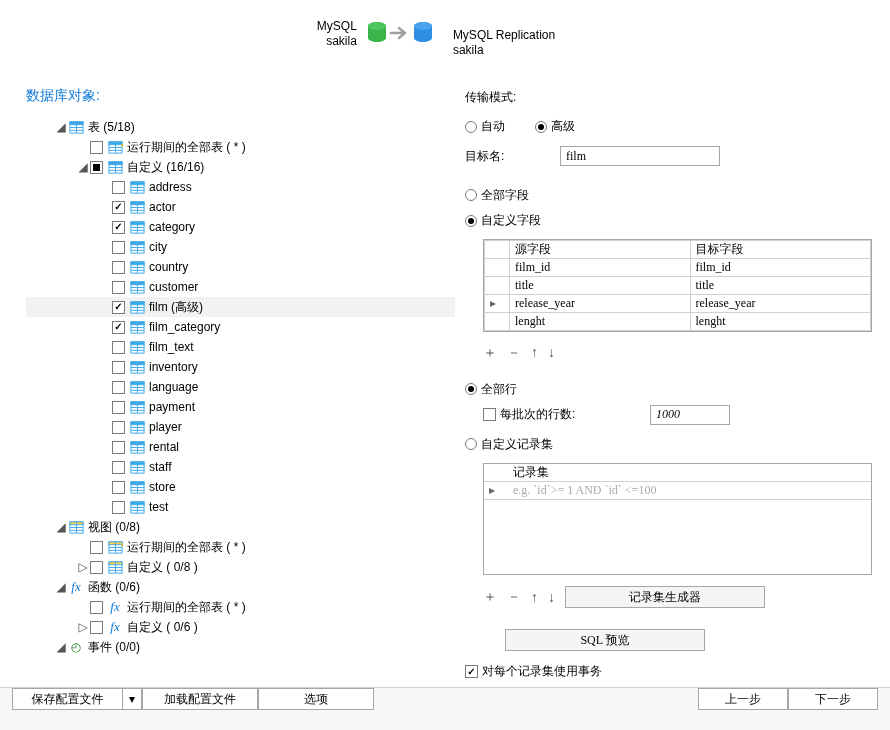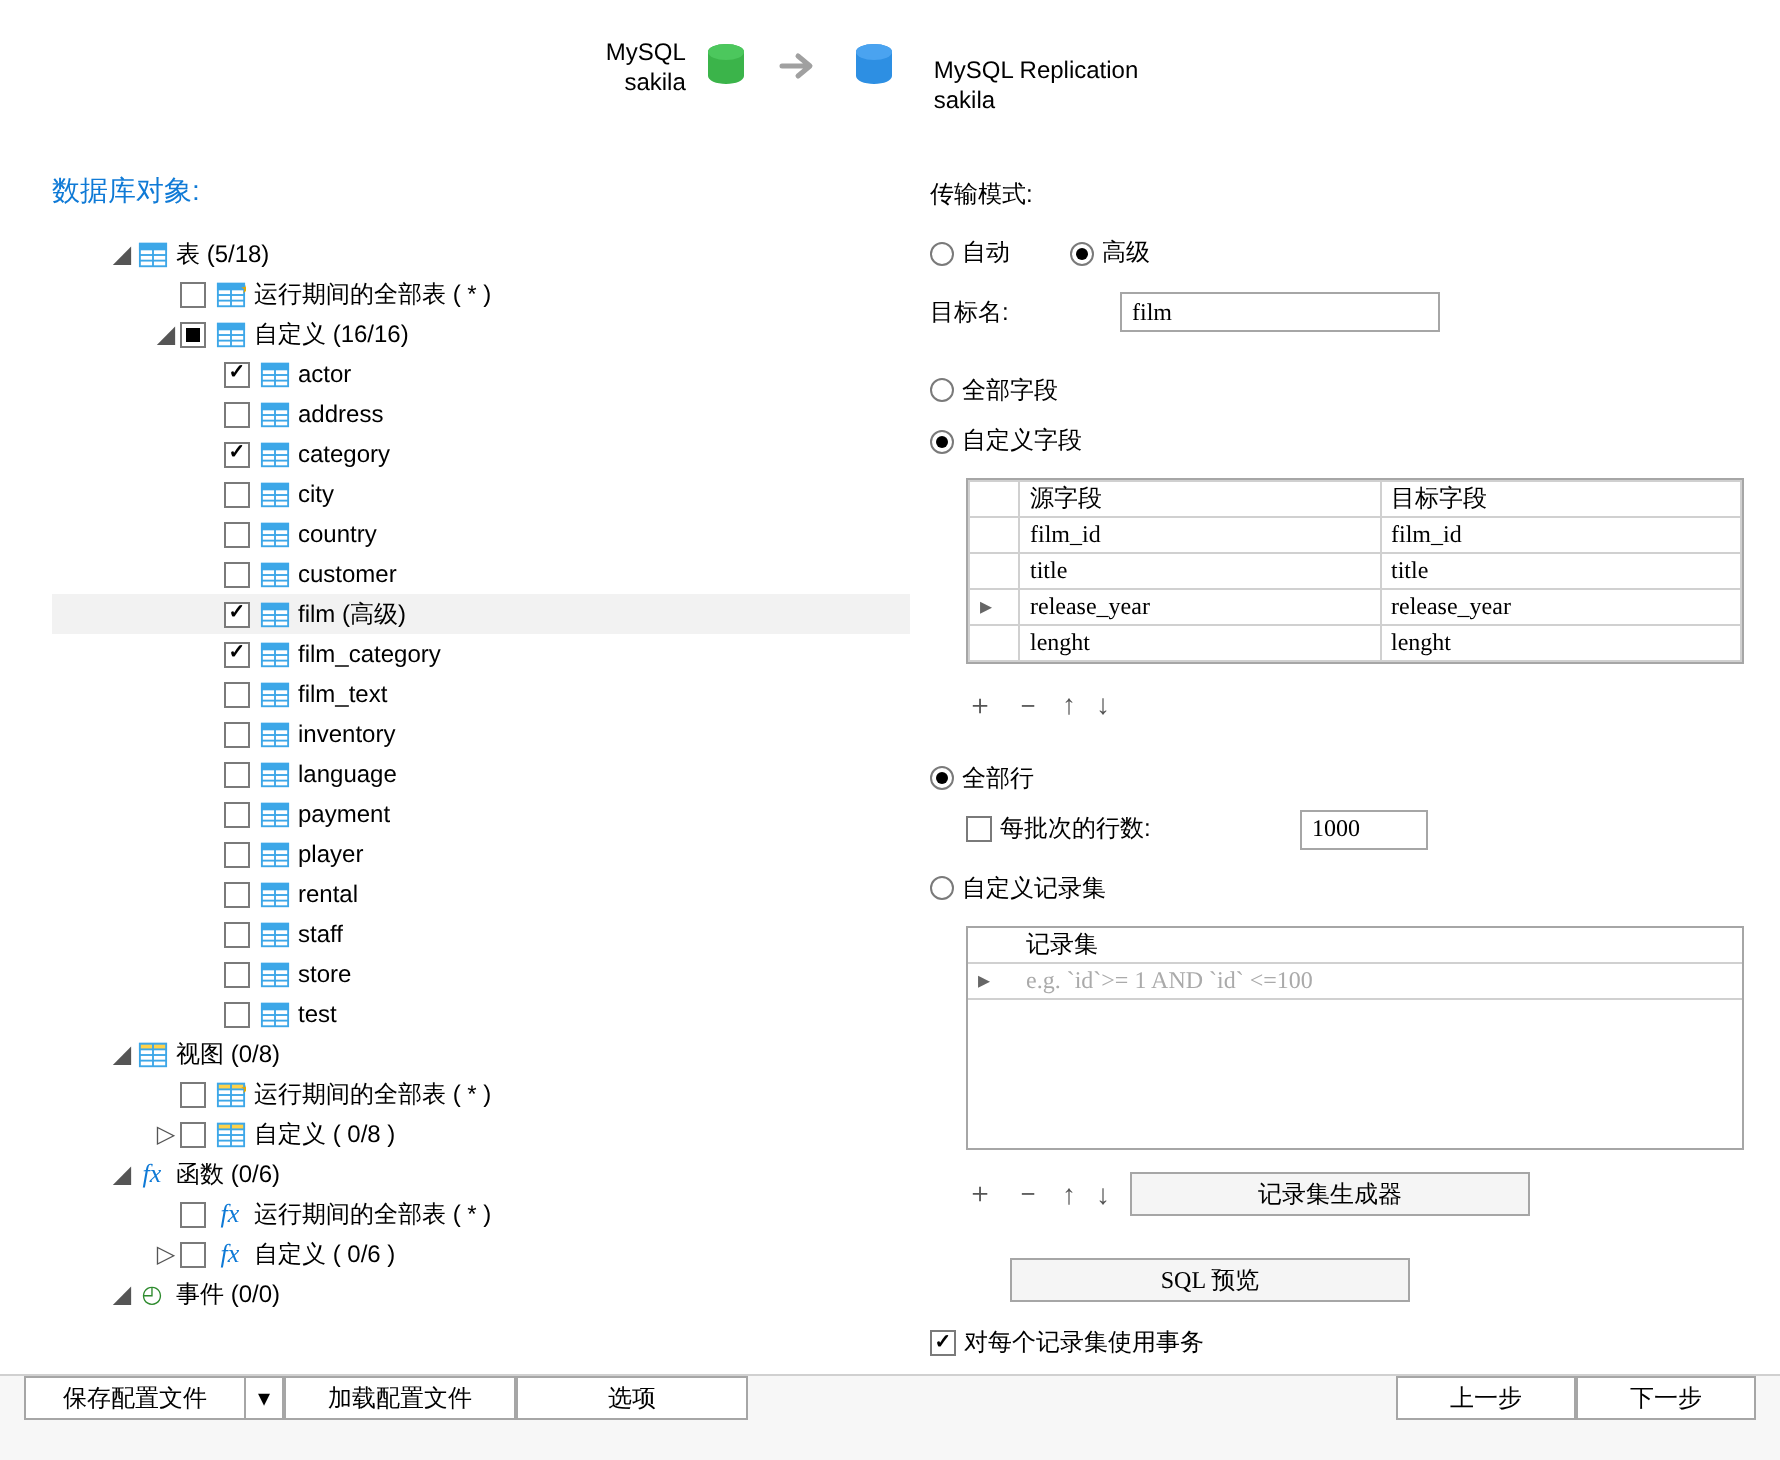"MySQL" .header { gap: 14px -> none }
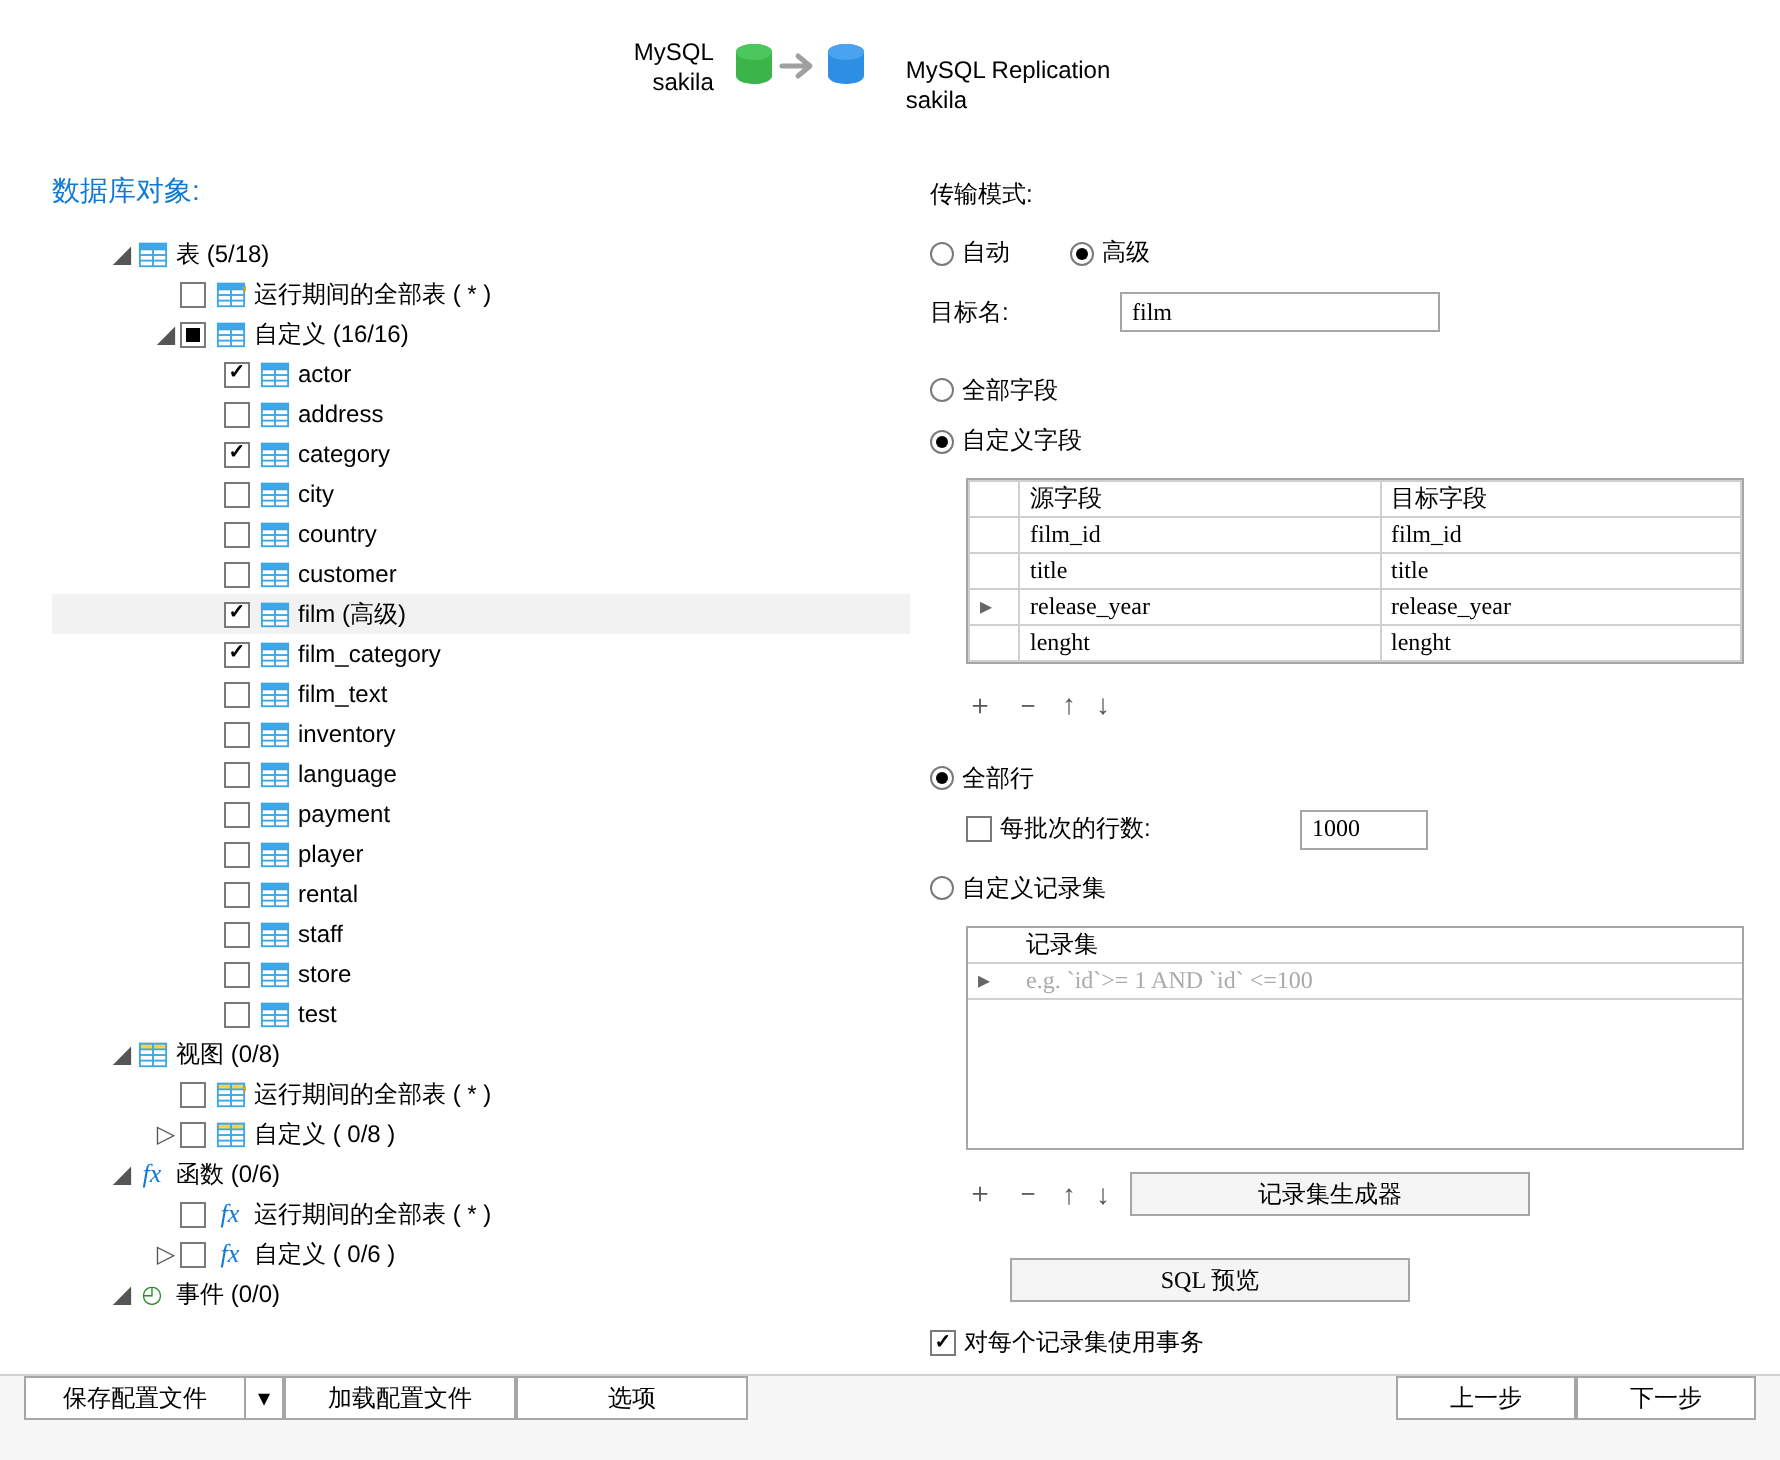"actor" div.tree-row { order: before "address" -> after "address" }
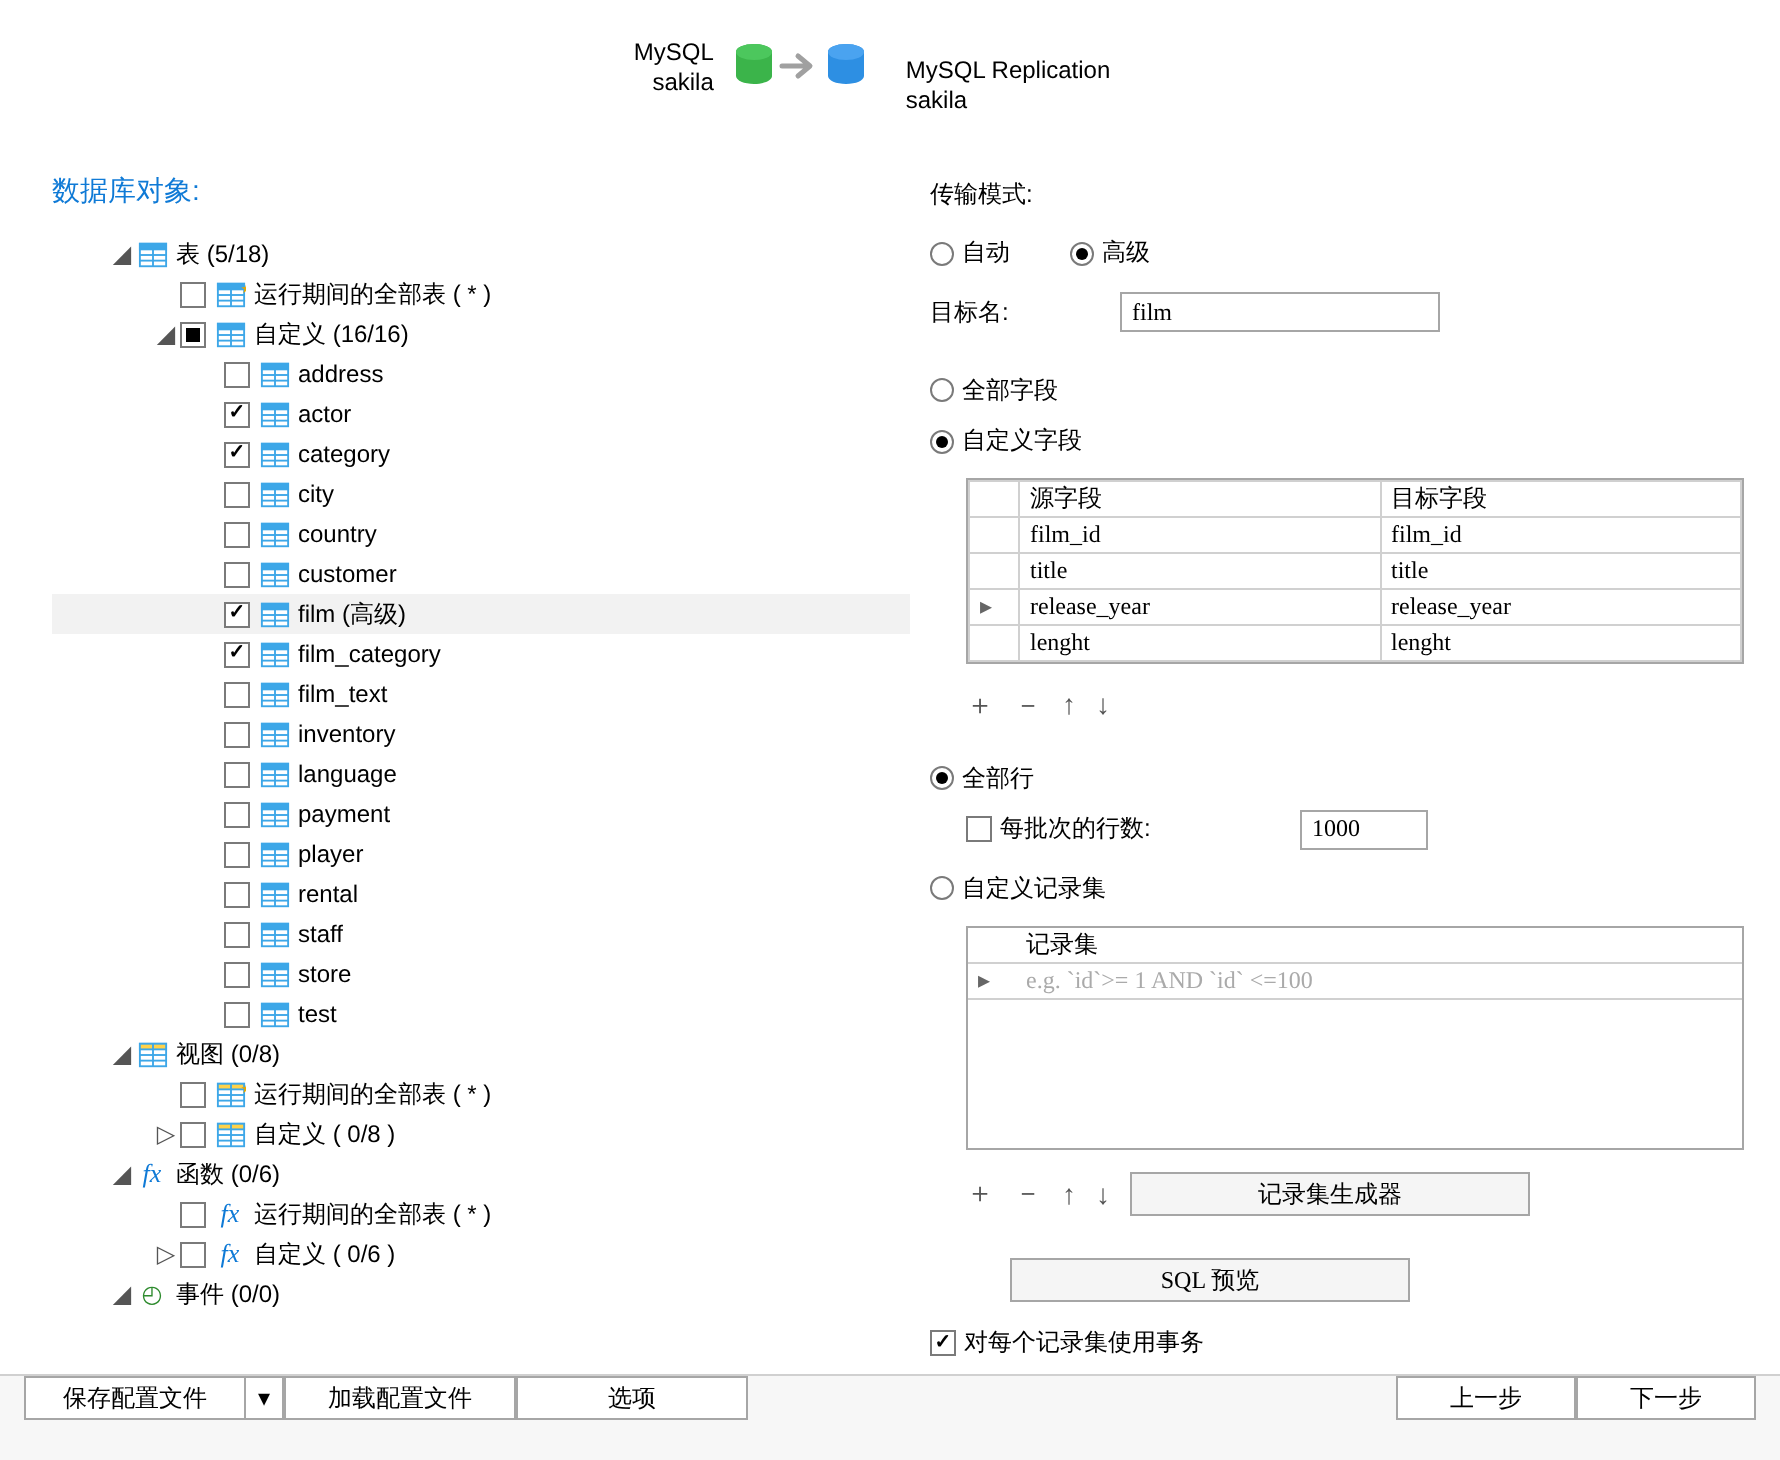"1000" input.num { font-style: none -> italic; width: 64px -> 80px }
